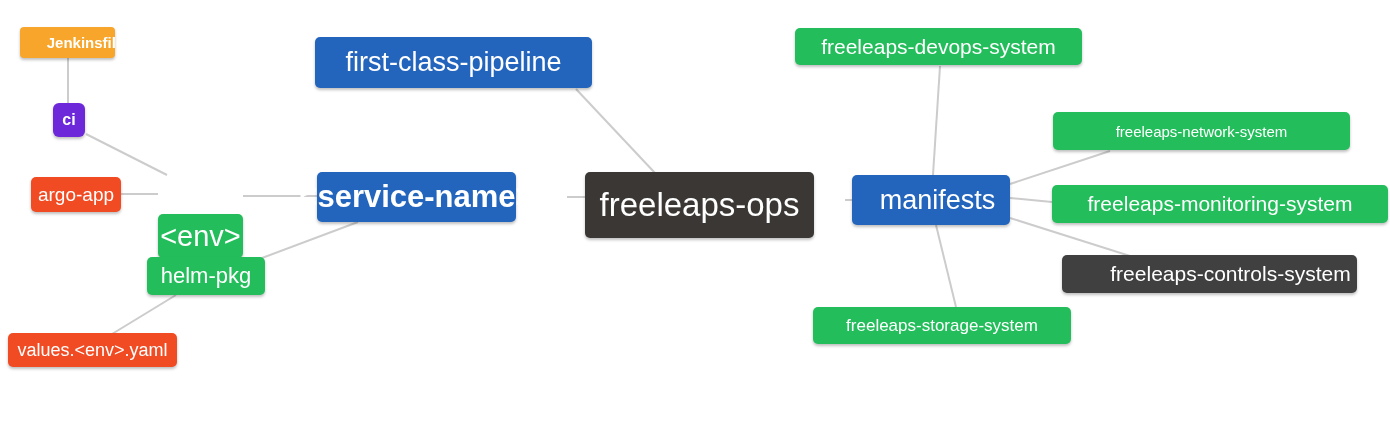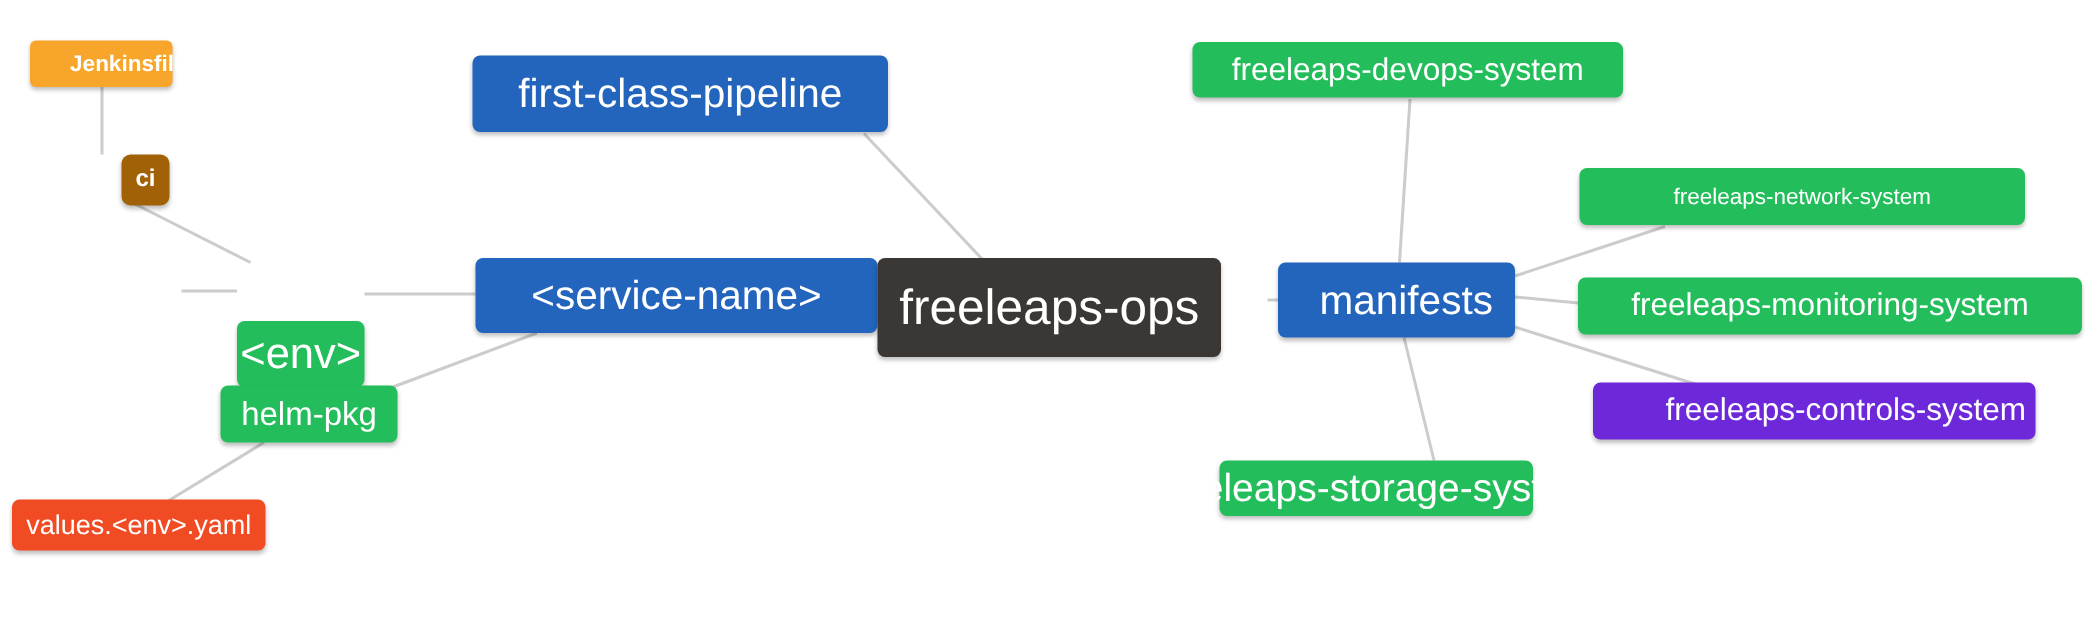"ci" div.node { background: #a16207 -> #6d28d9; margin-left: 28px -> none }
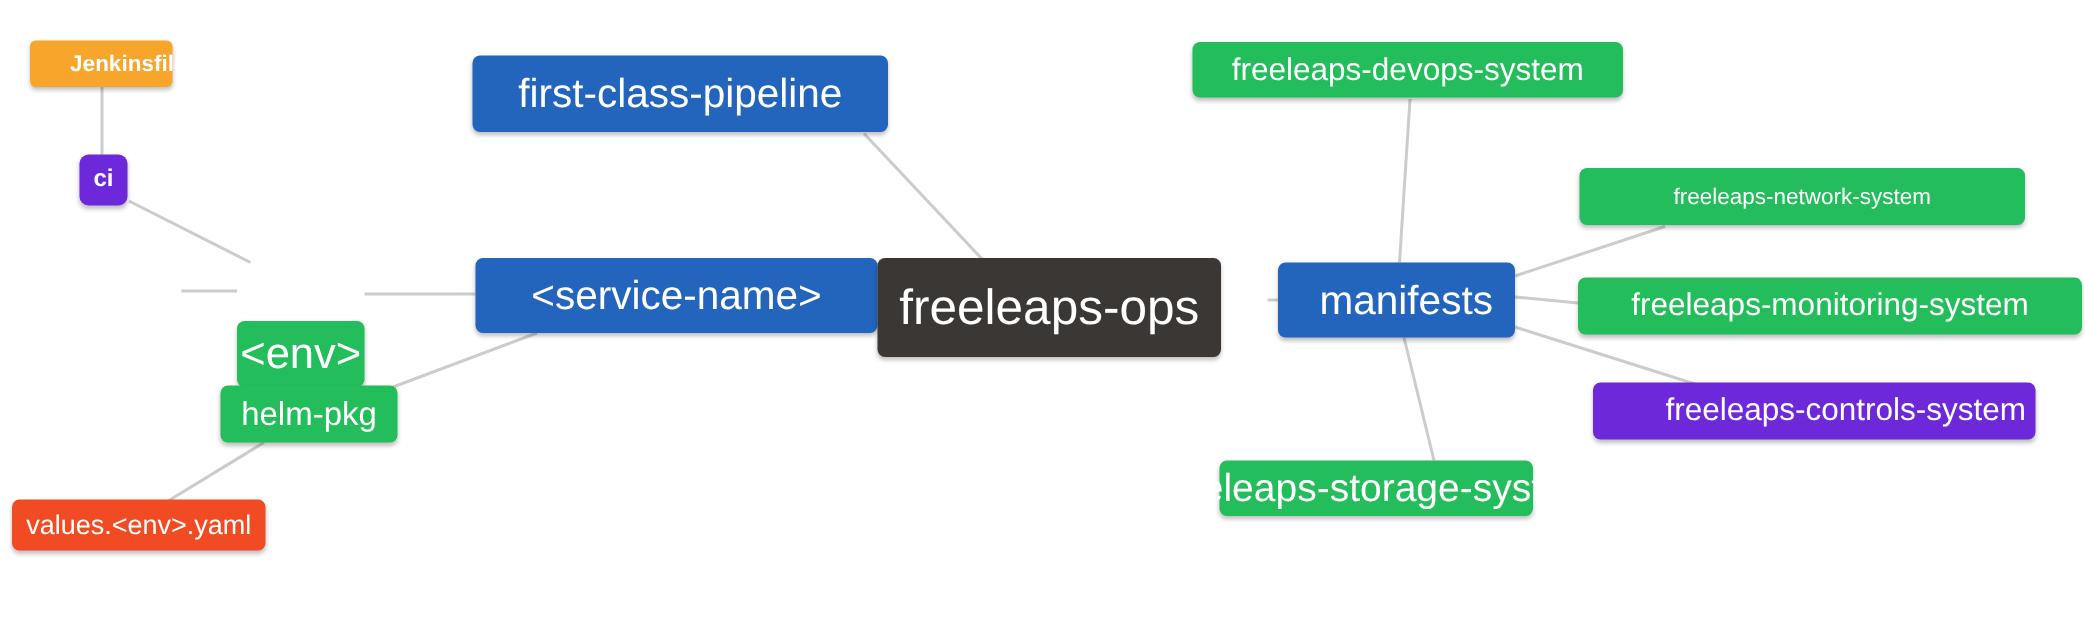"argo-app" div.node { html: none -> <div>argo-app</div> }
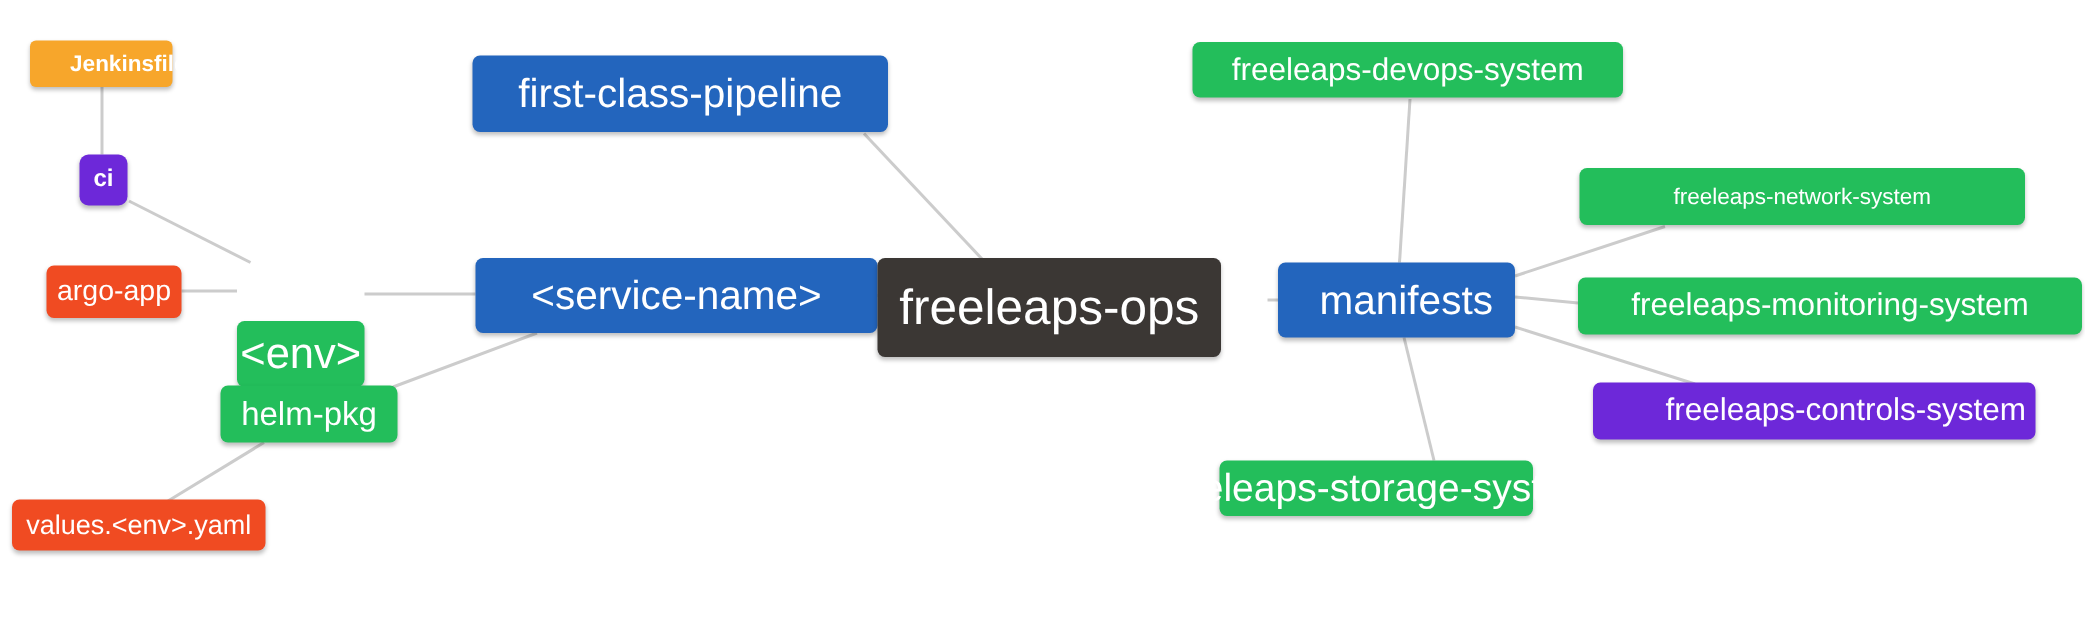"<service-name>" .n-service-name { font-size: 27px -> 31px; font-weight: none -> bold; width: 268px -> 199px }
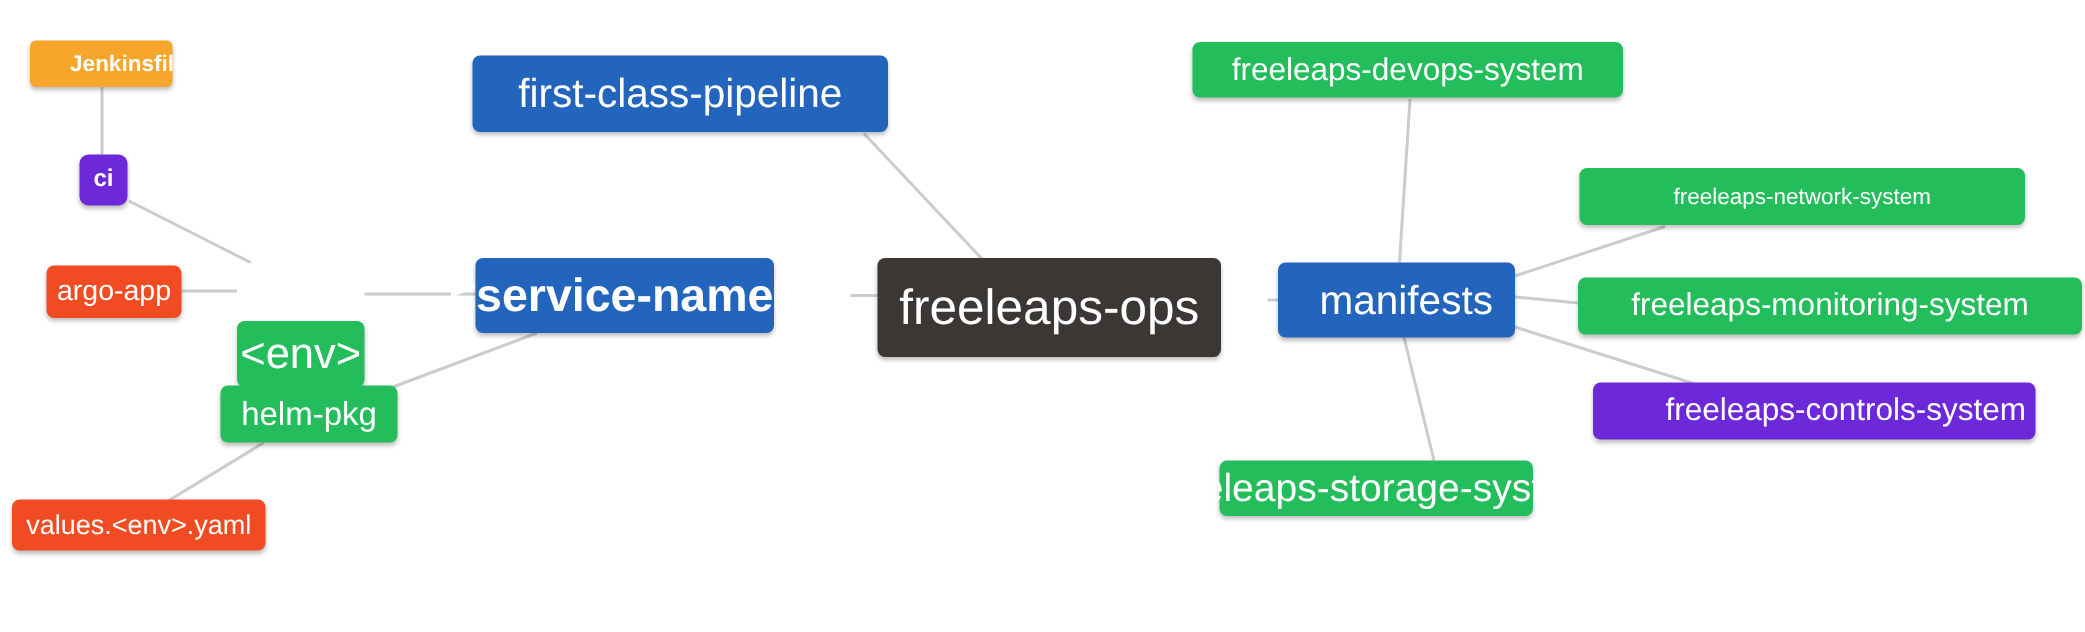"freeleaps-controls-system" div.node { background: #6d28d9 -> #404040 }
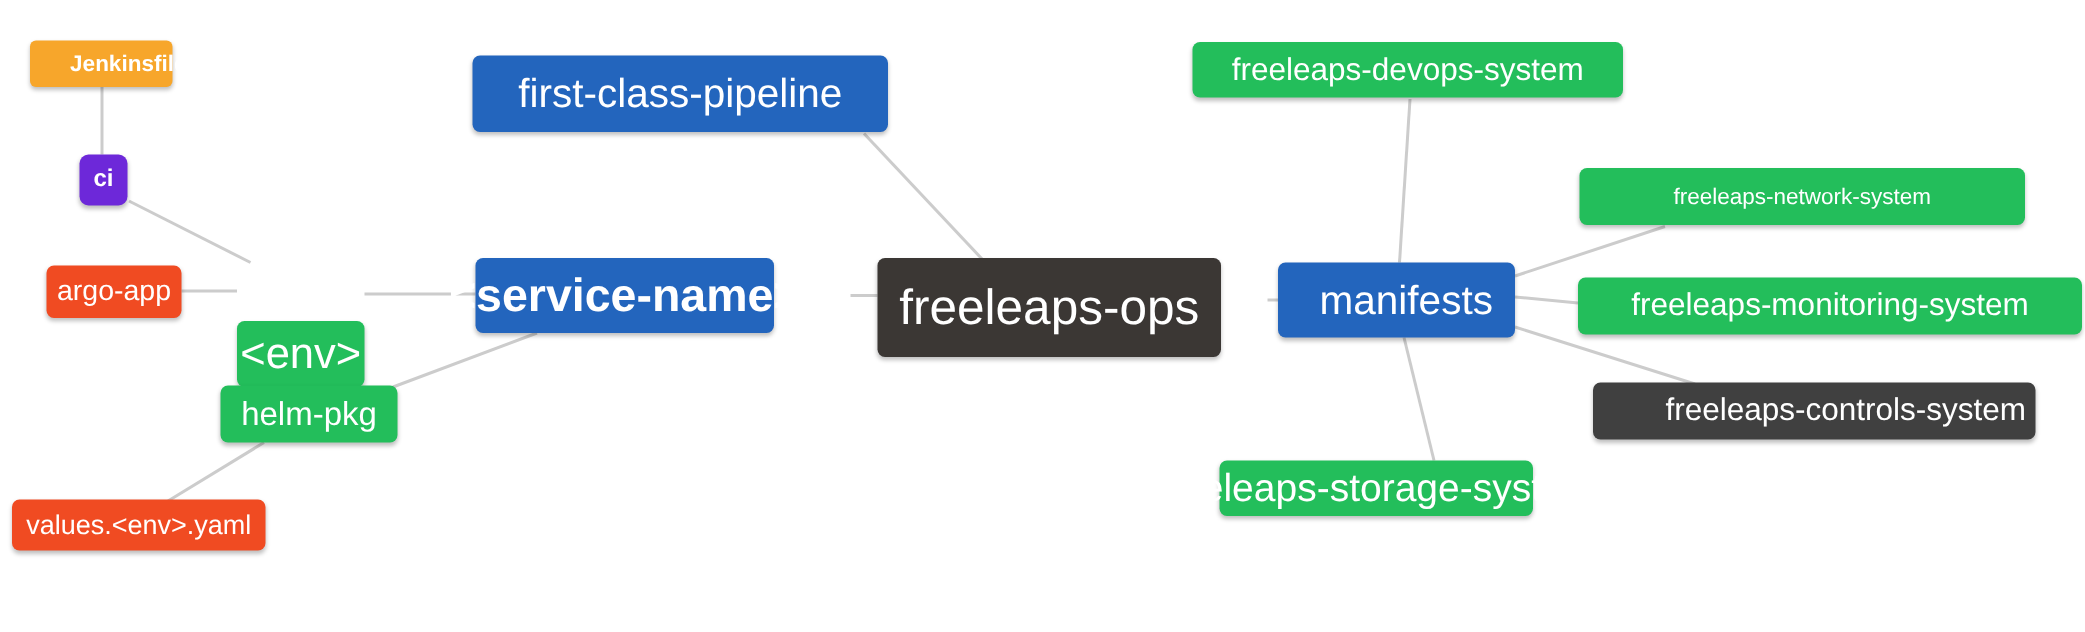"freeleaps-storage-system" .n-storage-system { font-size: 26px -> 17px; width: 209px -> 258px }
